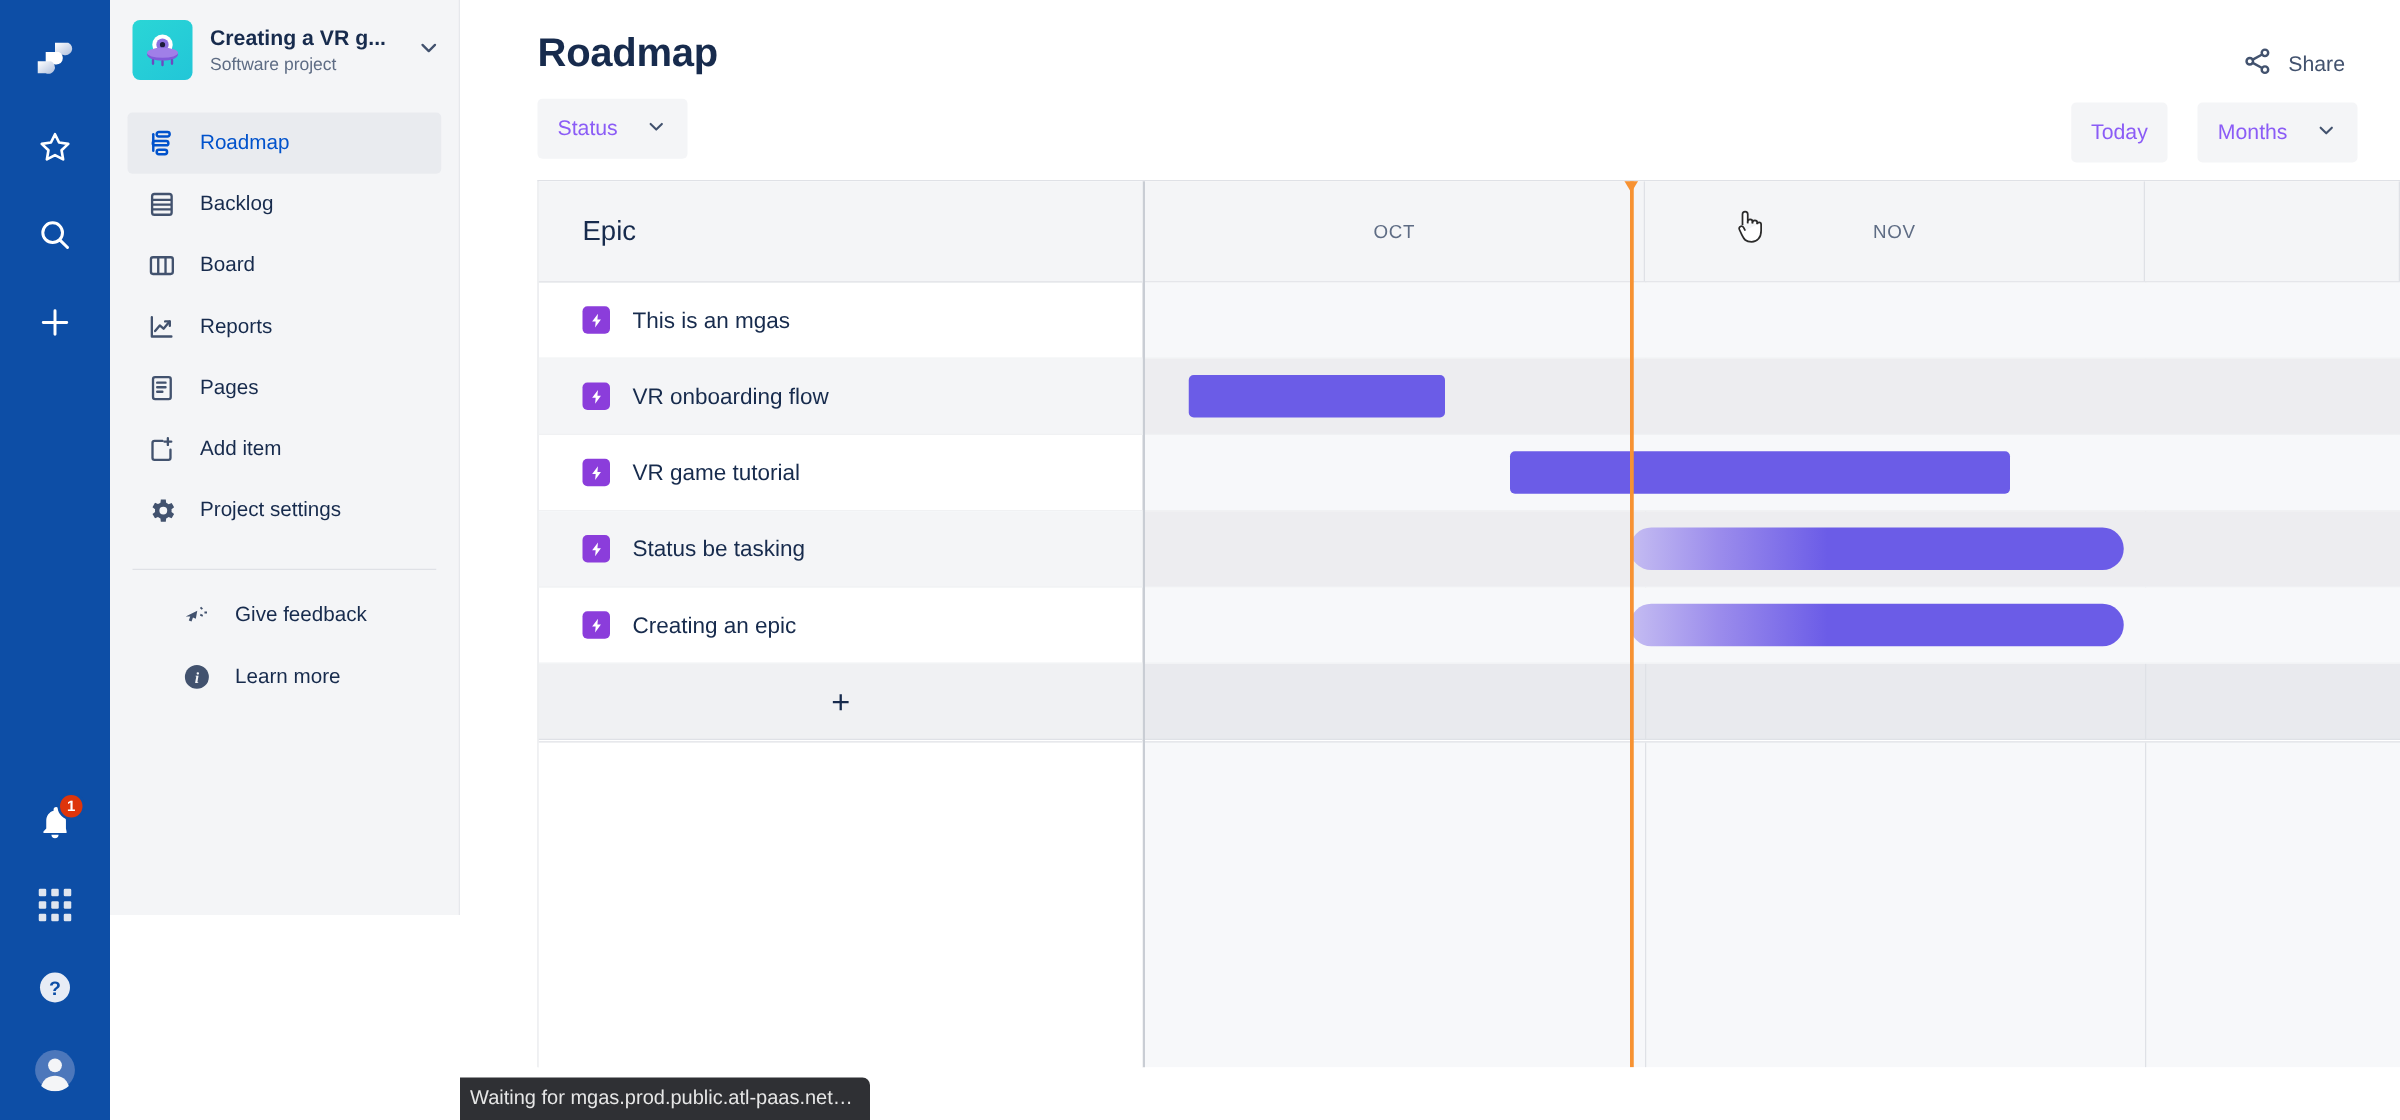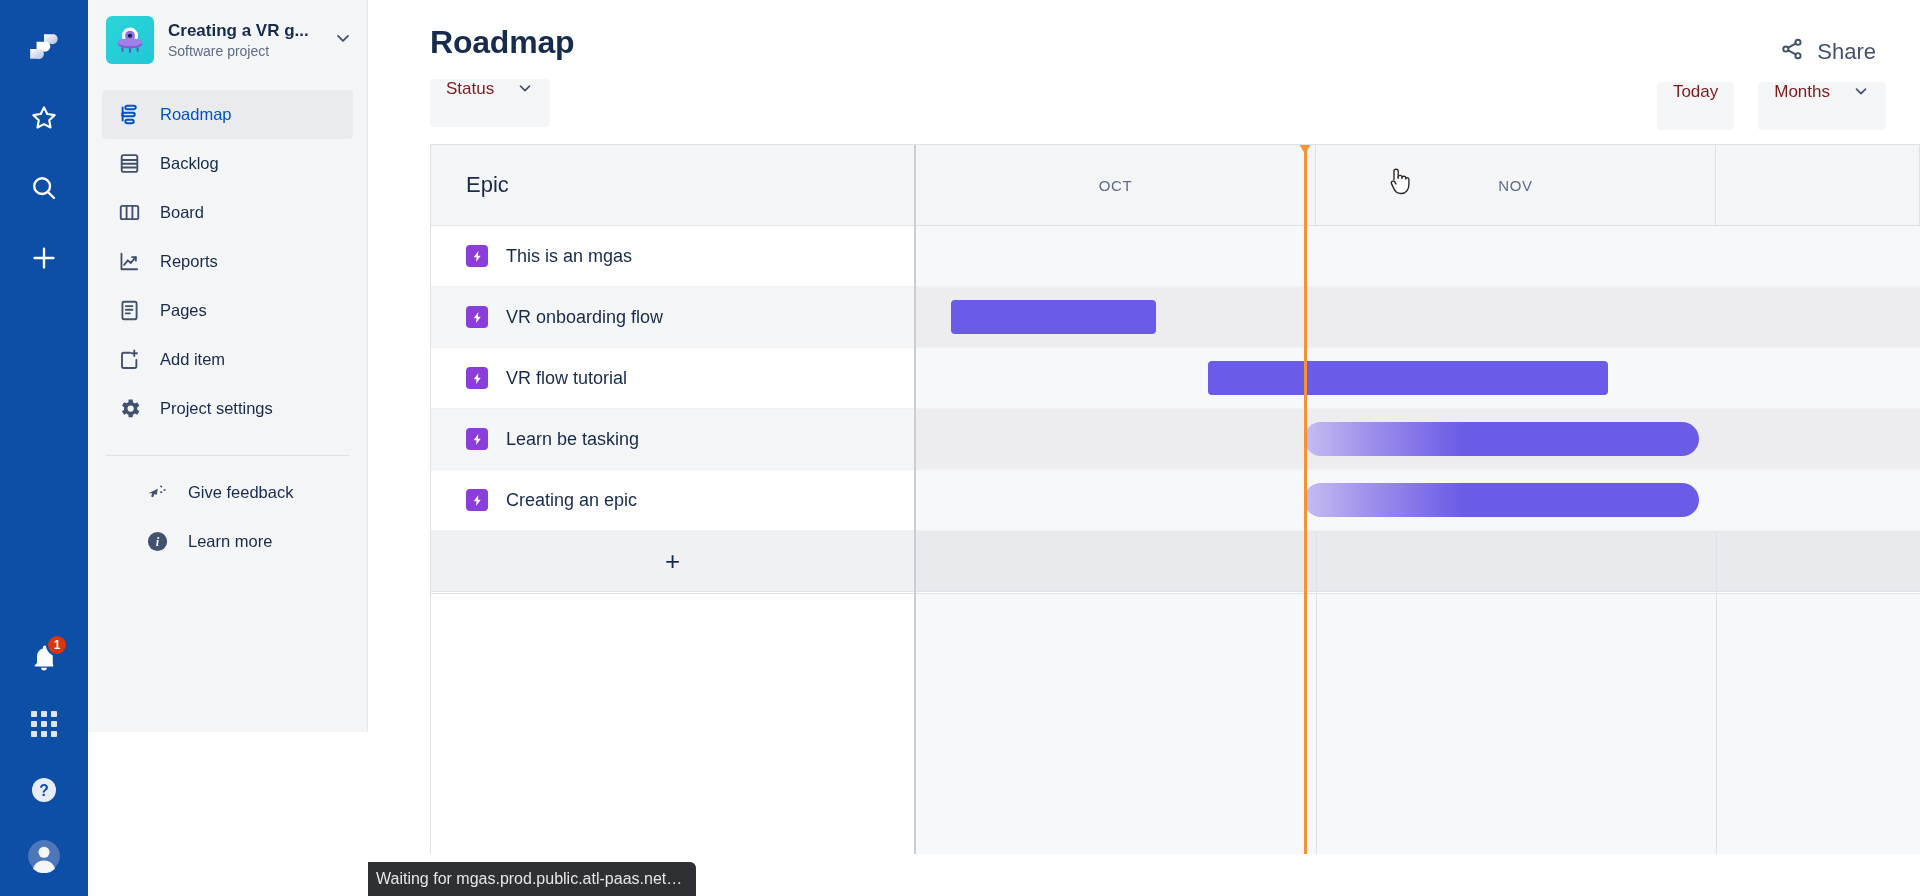"Share" .share-btn { font-size: 22px -> 17px }
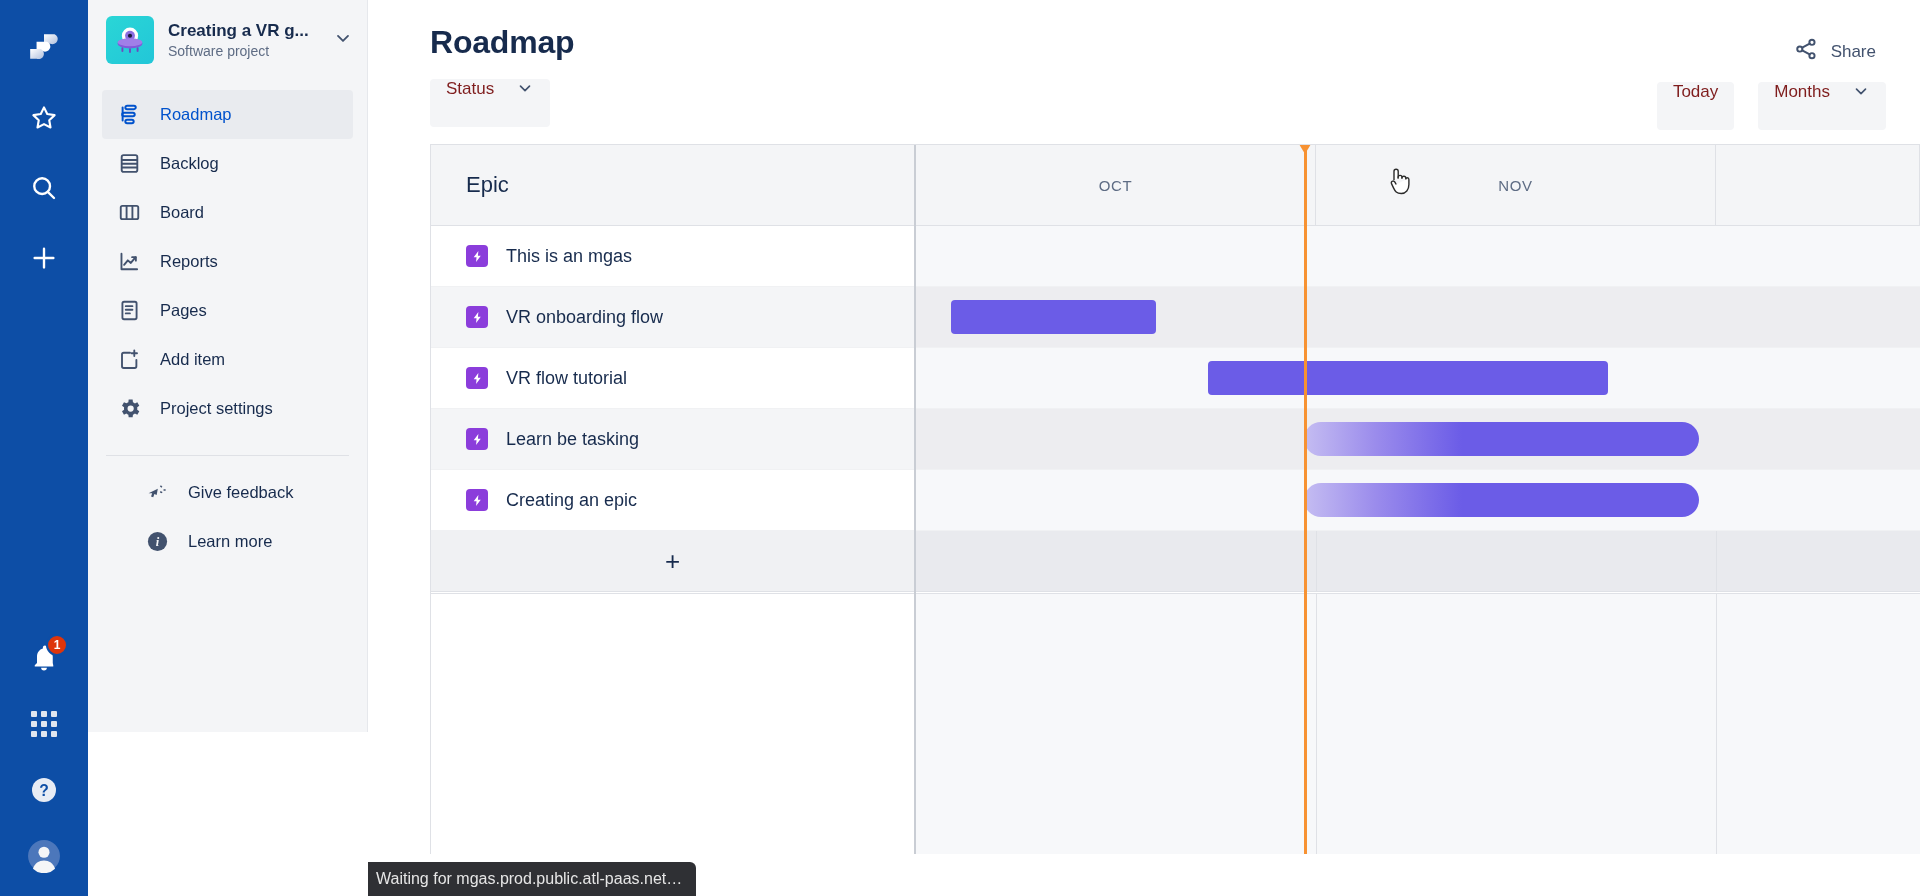"Status" .pill { align-items: flex-start -> center; color: #7f1d1d -> #8b5cf6 }
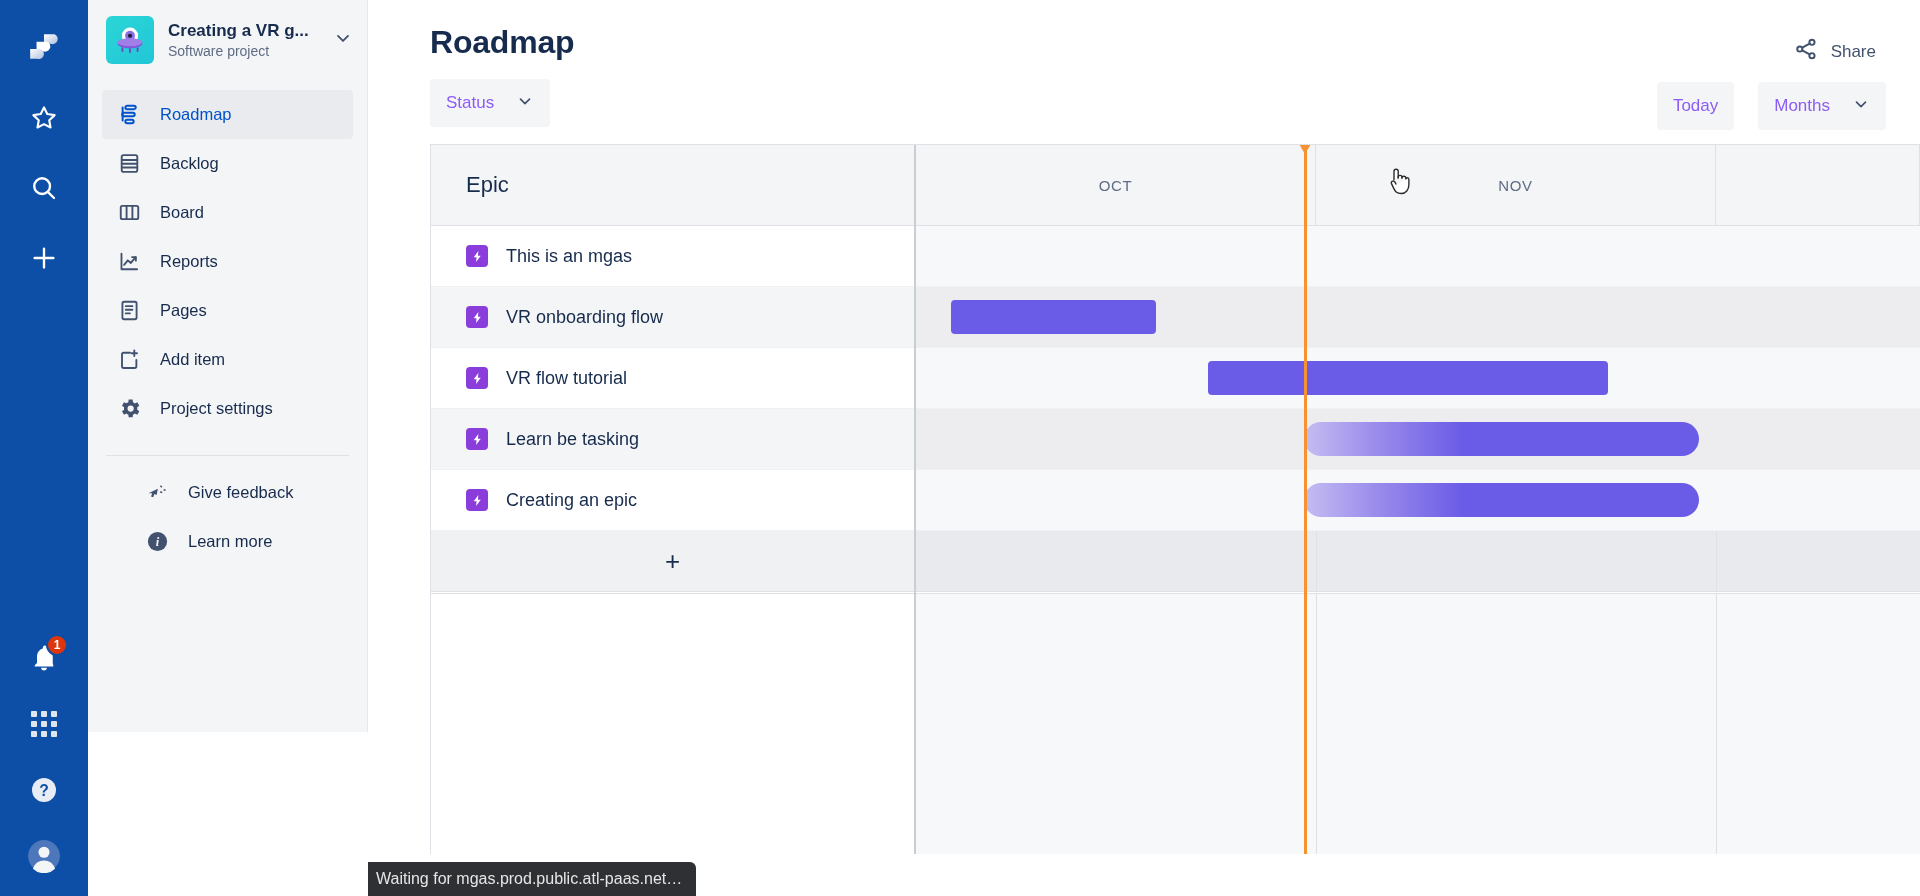"VR flow tutorial" span { text: flow -> game }
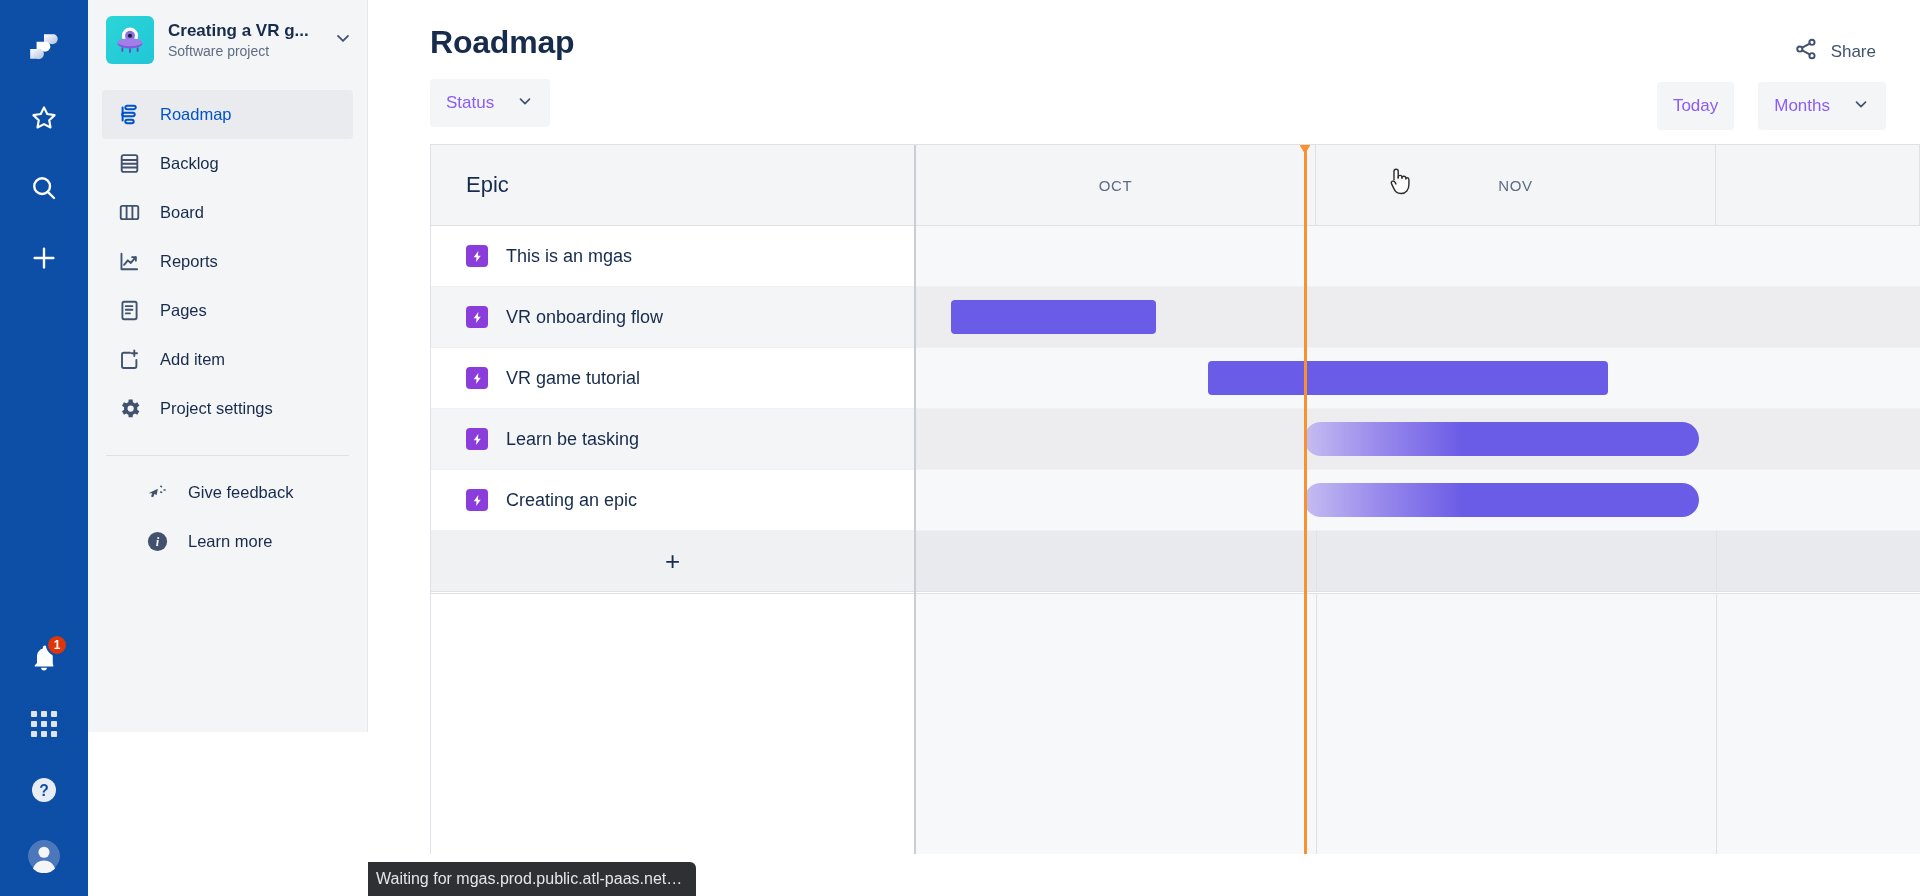"Learn be tasking" span { text: Learn -> Status }
